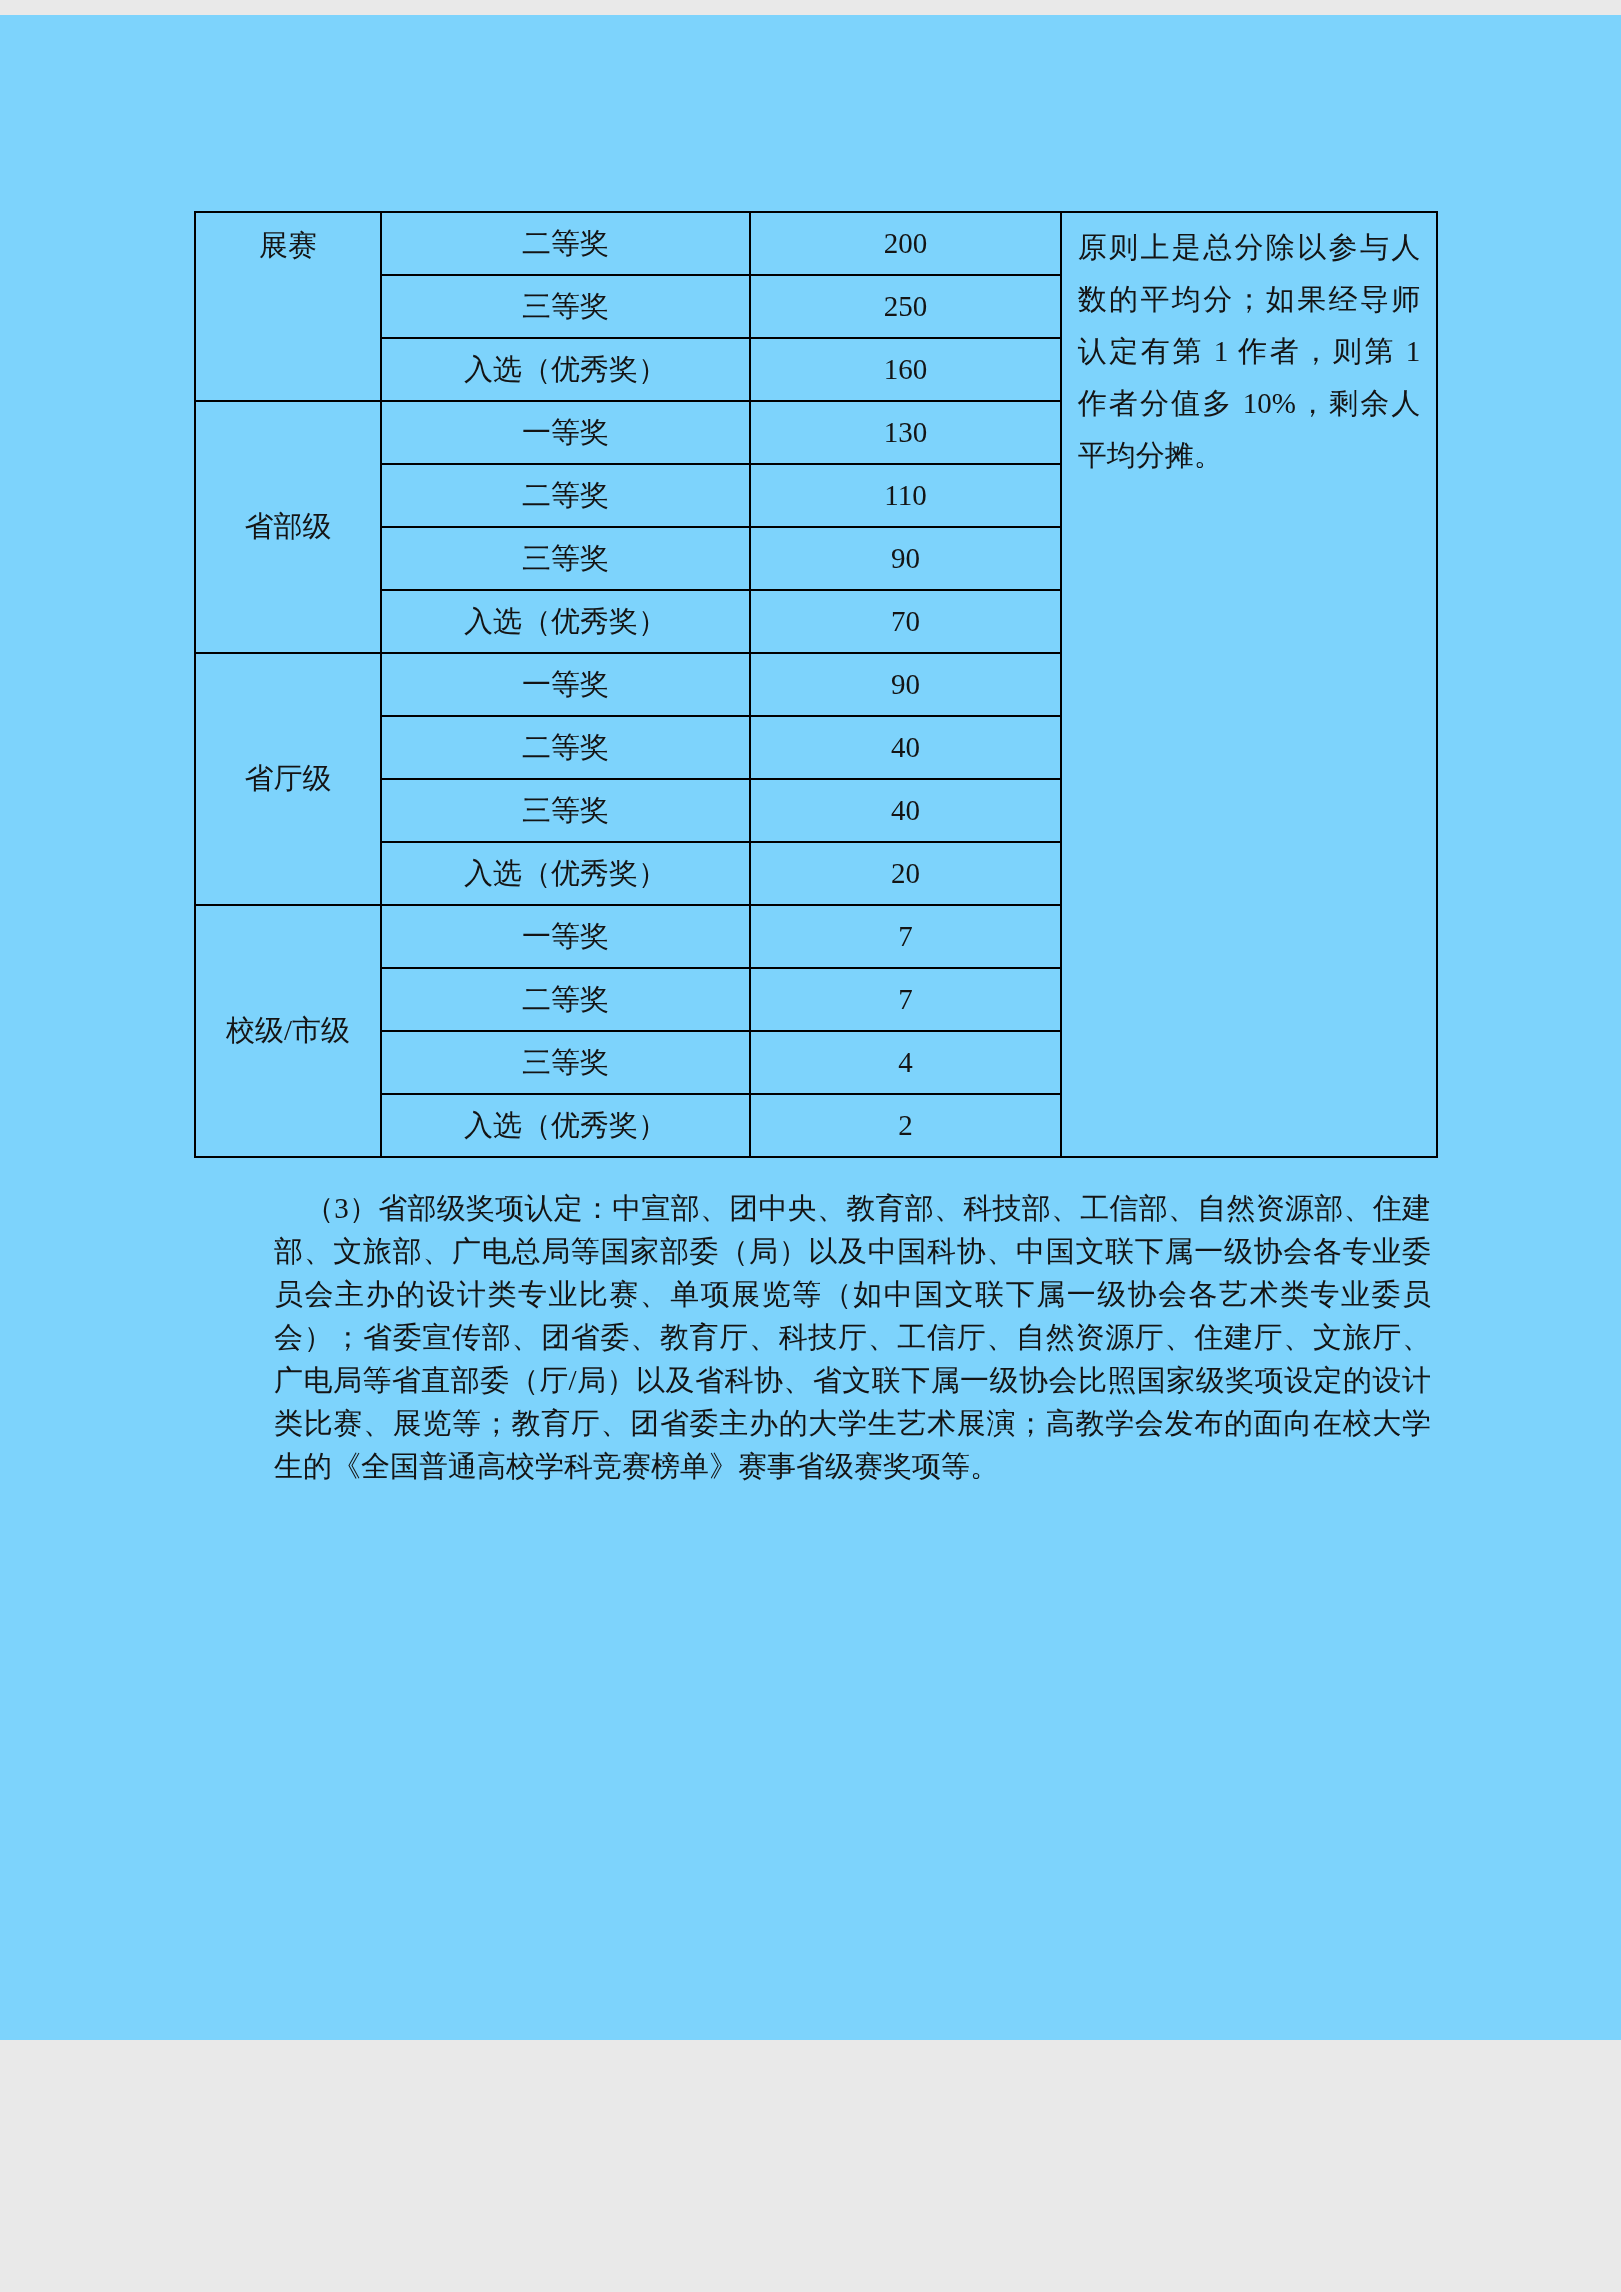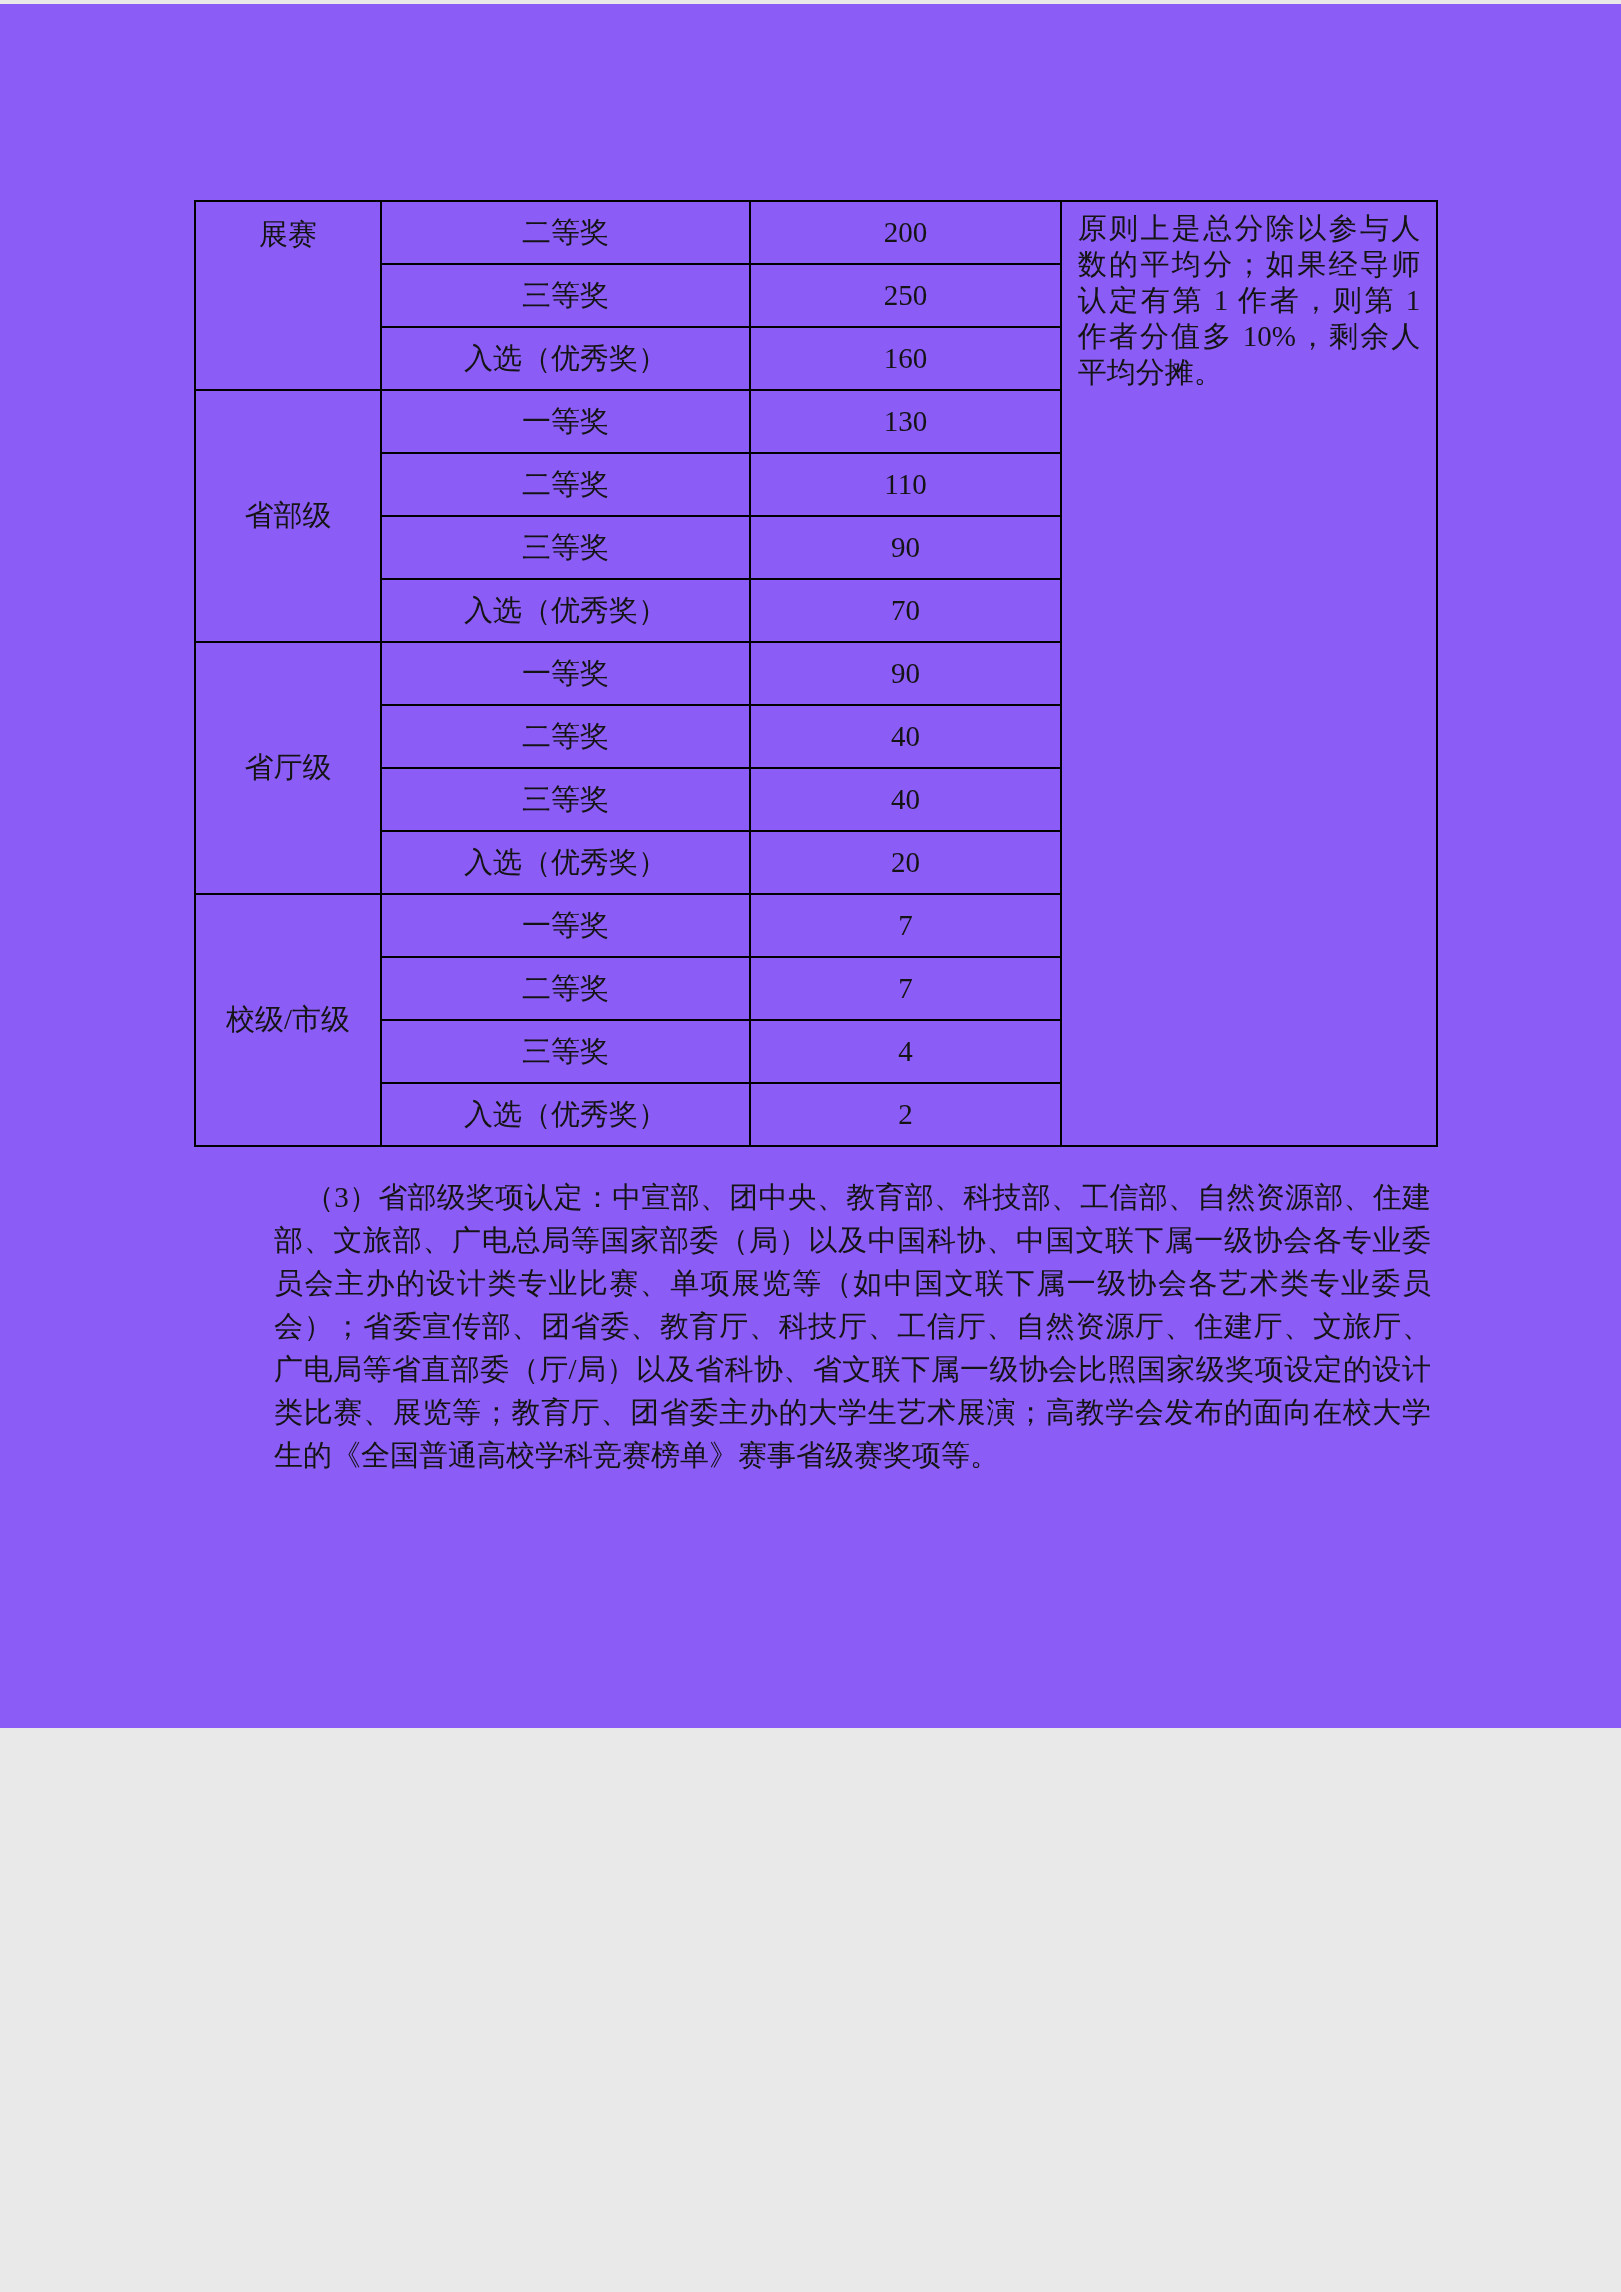"展赛" .page { background: #8b5cf6 -> #7dd3fc; height: 1724px -> 2025px; margin: 4px auto -> 15px auto }
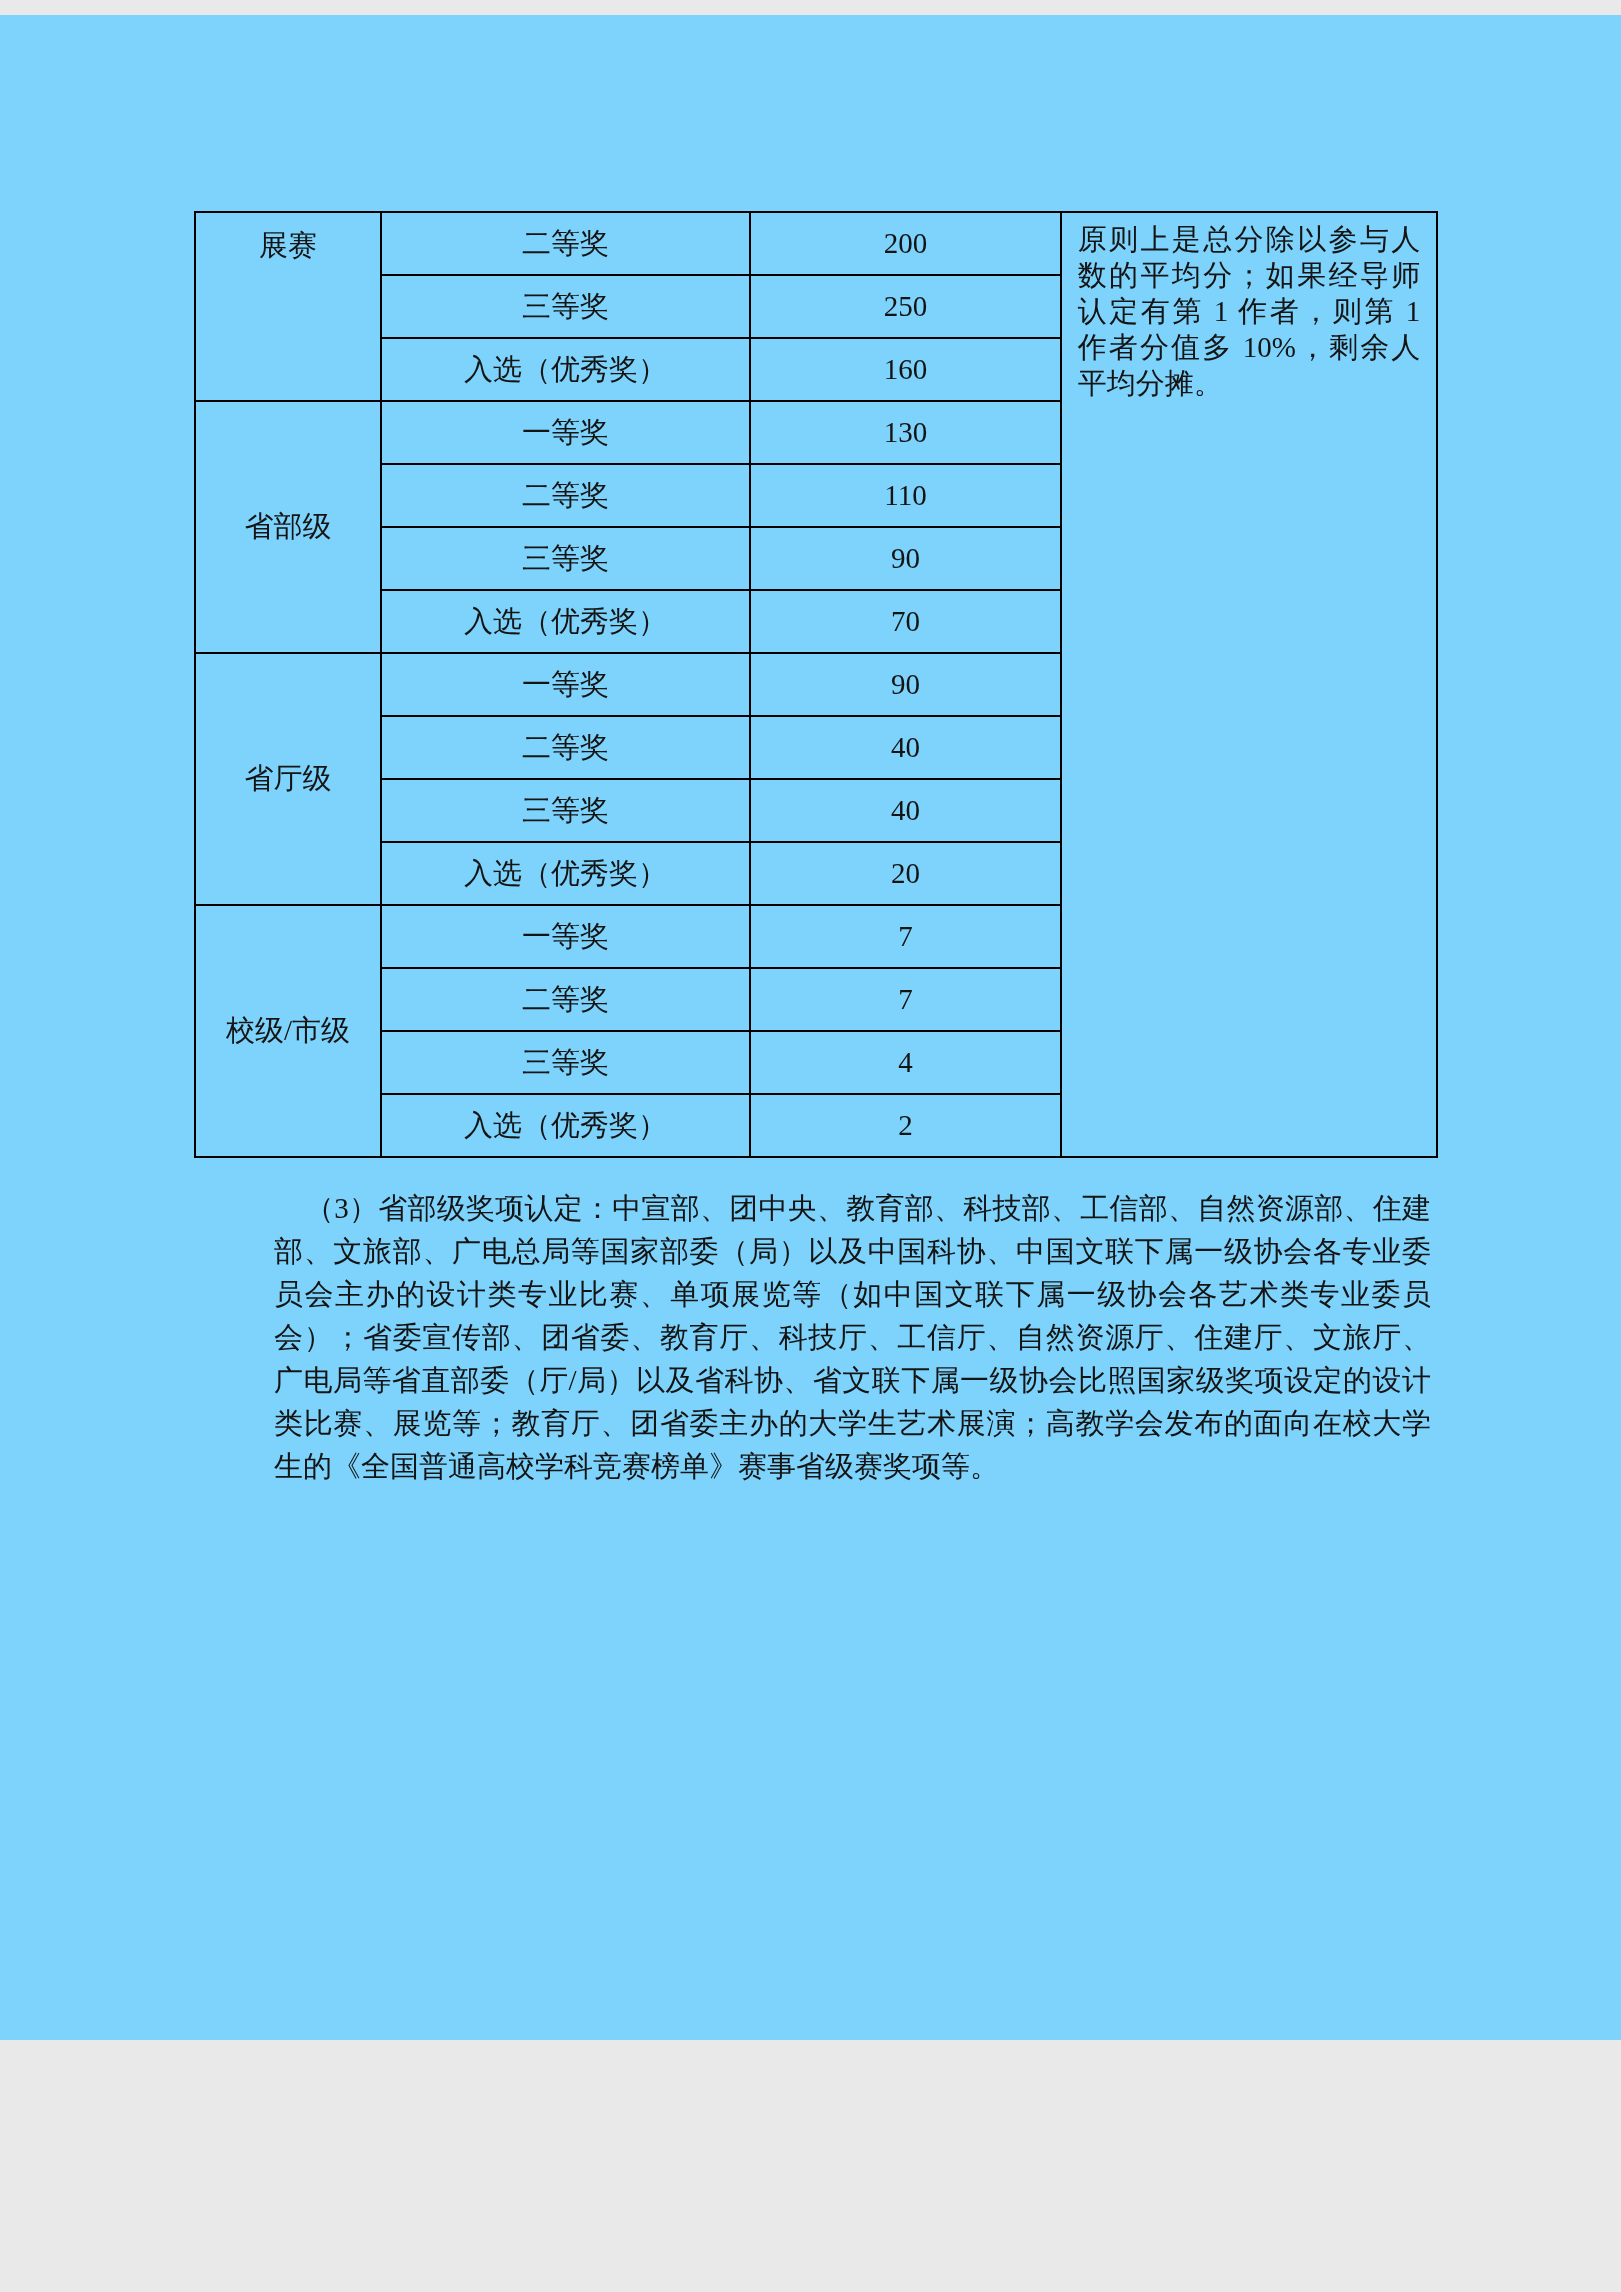"原则上是总分除以参与人数的平均分；如果经导师认定有第 1 作者，则第 1" td.remark-cell { line-height: 36px -> 52px }
